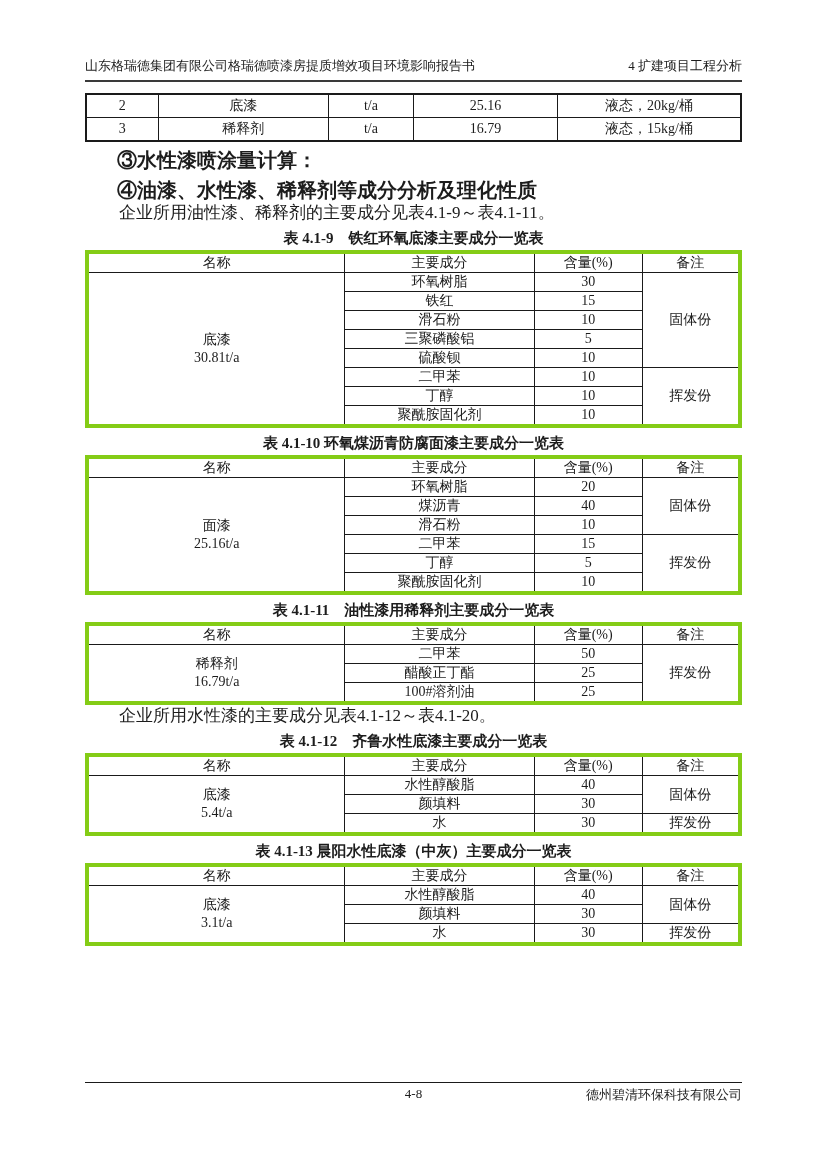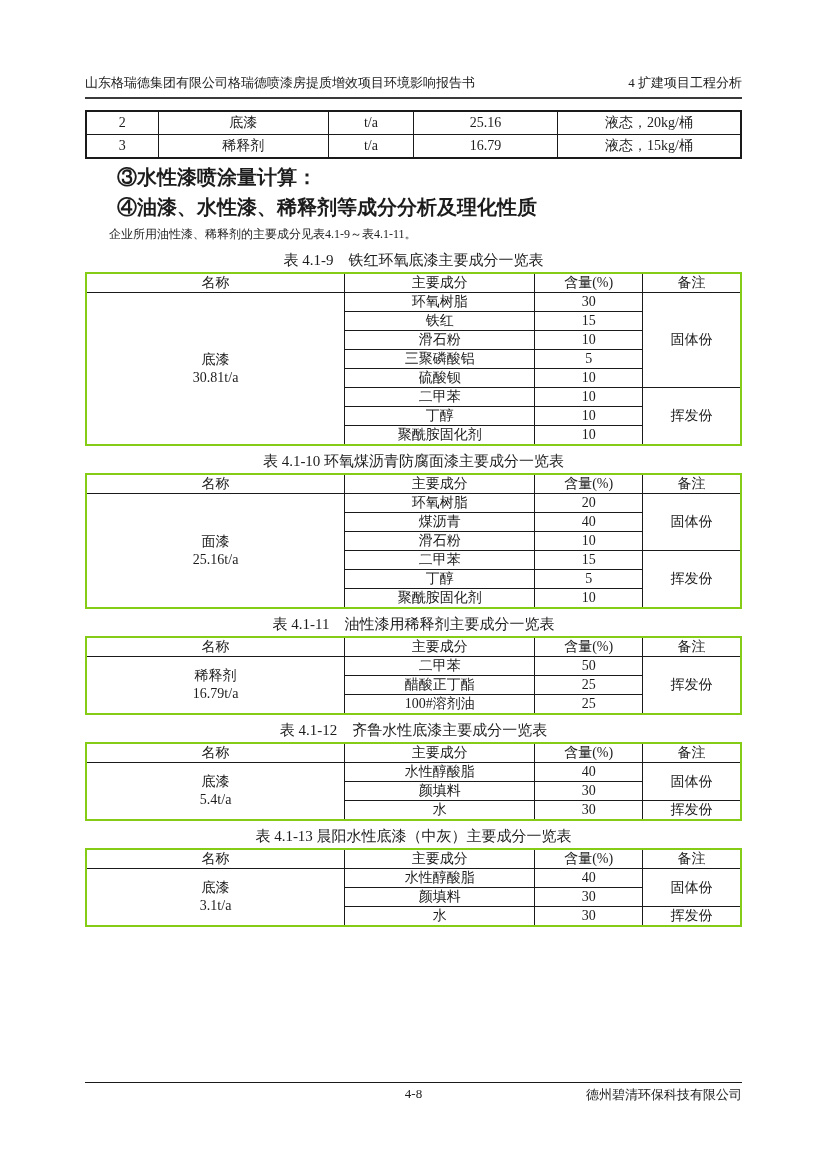"山东格瑞德集团有限公司格瑞德喷漆房提质增效项目环境影响报告书" .page-header { padding-top: 74px -> 57px }
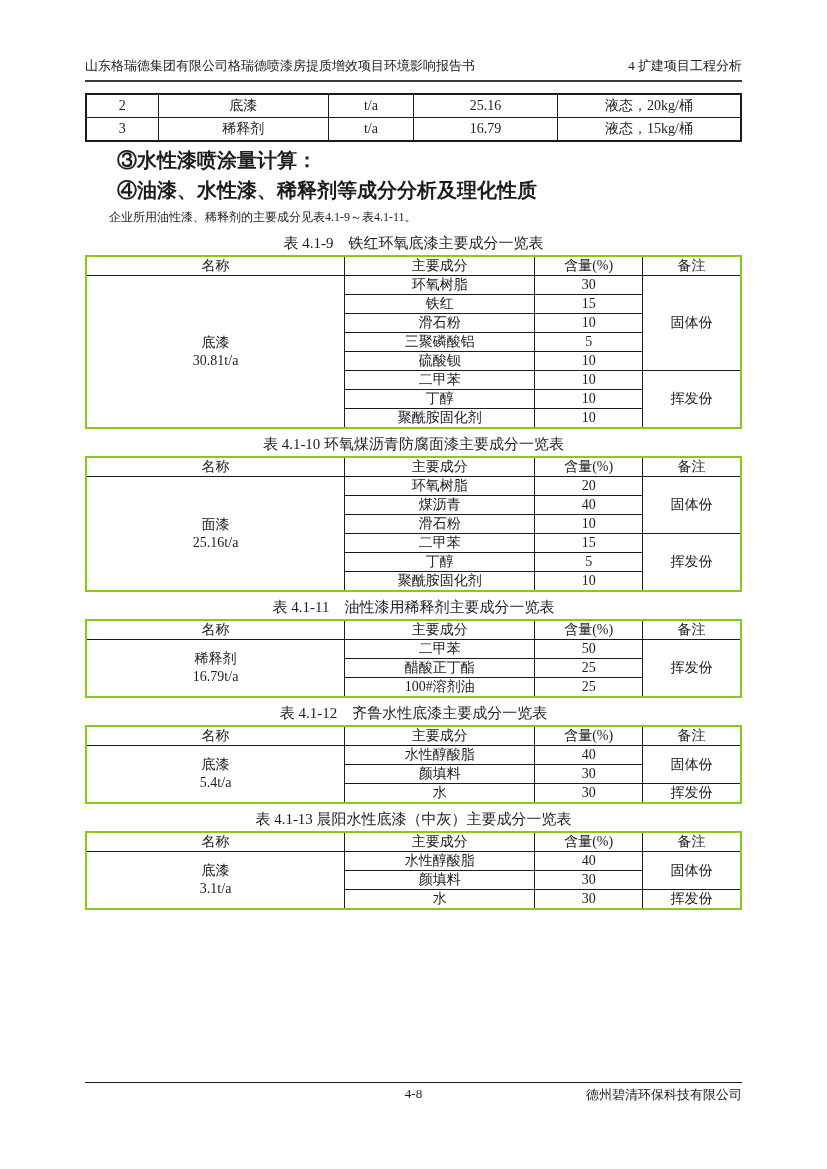"企业所用油性漆、稀释剂的主要成分见表4.1-9～表4.1-11。" .ref-para { font-size: 12px -> 17px; margin-top: 5px -> none }
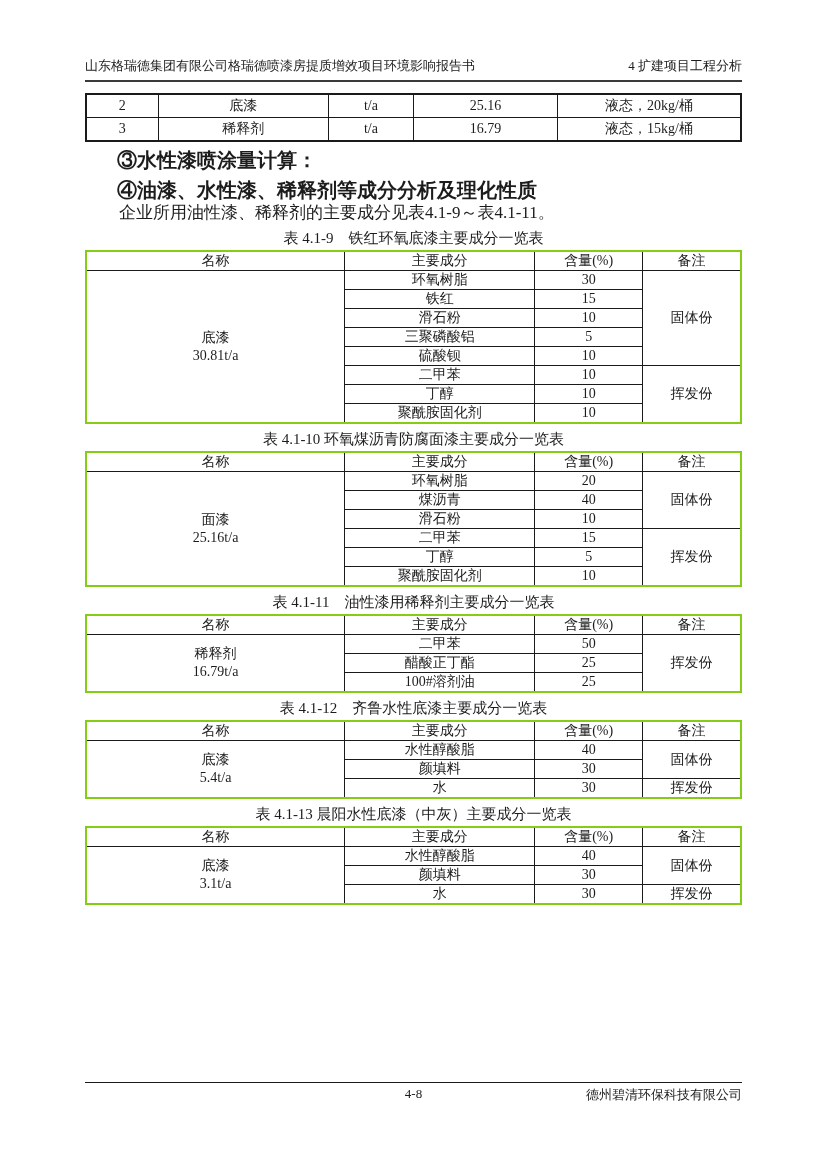"表 4.1-9 铁红环氧底漆主要成分一览表" .table-title { font-weight: normal -> bold }
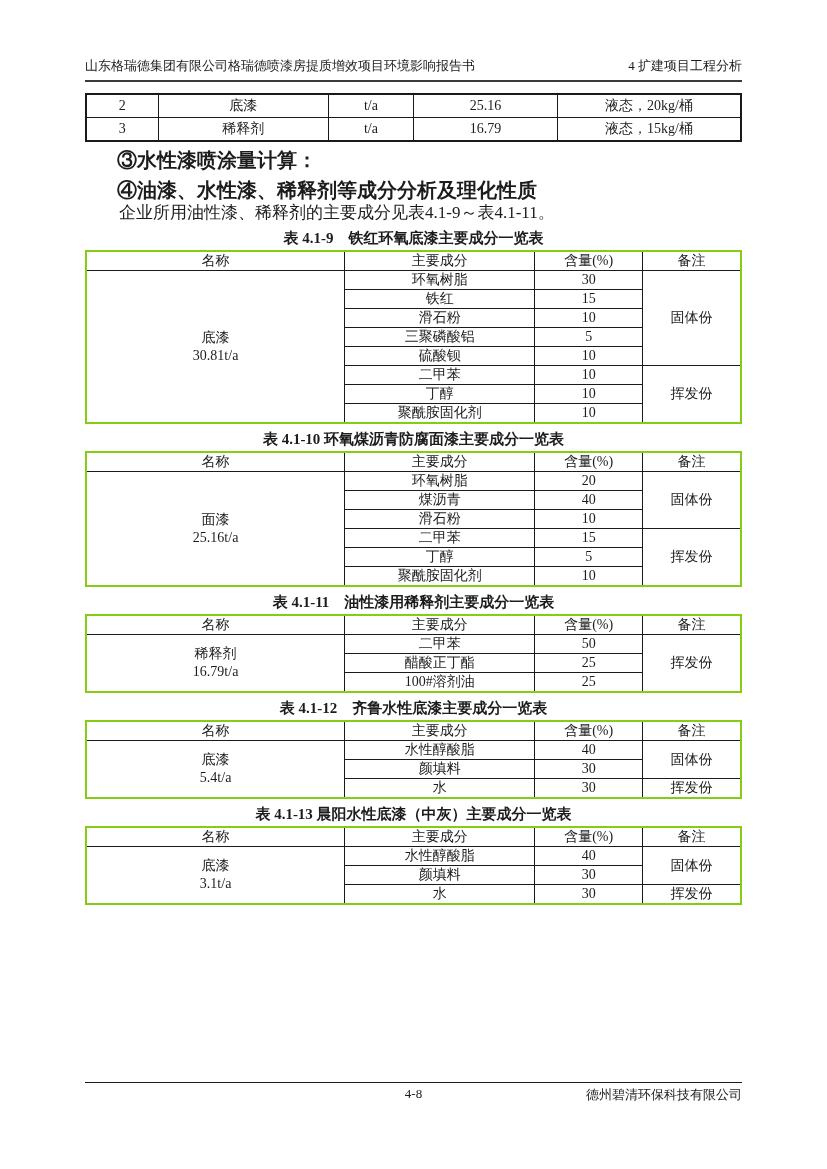"名称" .ctable { border: 2px solid #84cc16 -> 4px solid #84cc16 }
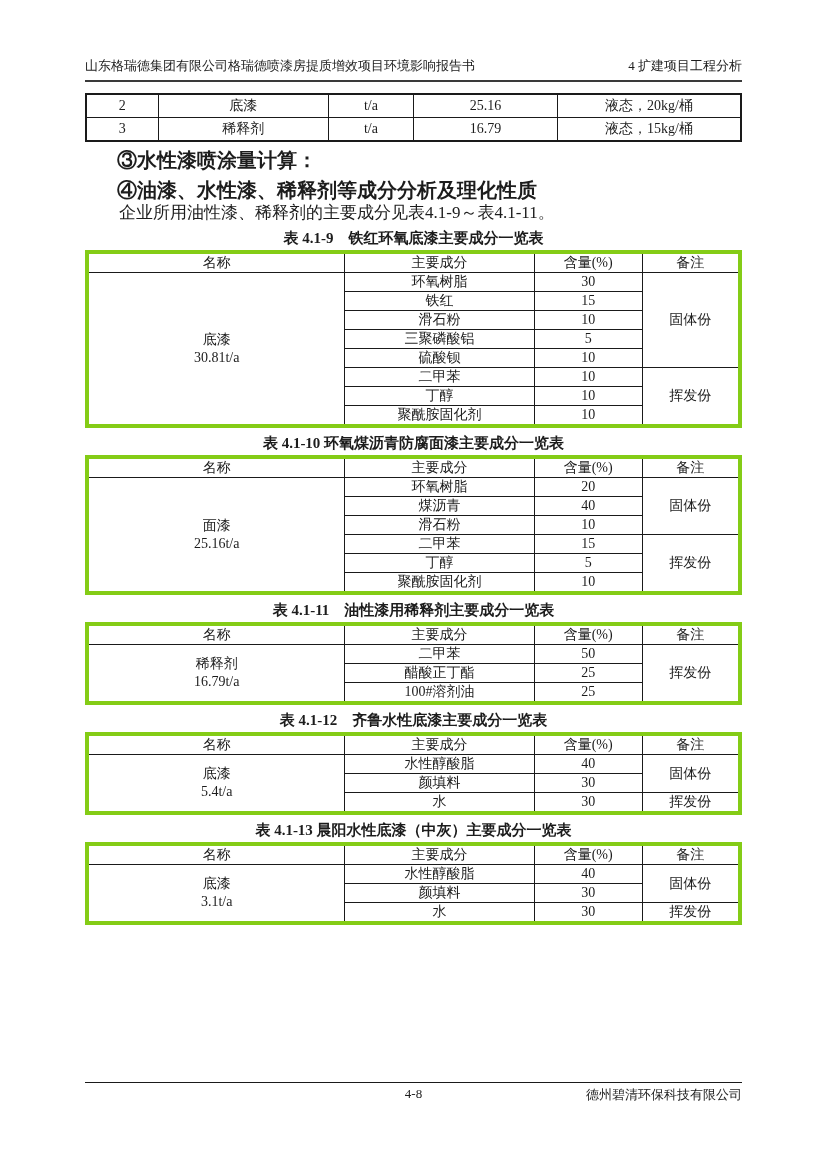"企业所用水性漆的主要成分见表4.1-12～表4.1-20。" p.ref-para { html: none -> <p>企业所用水性漆的主要成分见表4.1-12～表4.1-20。</p> }
